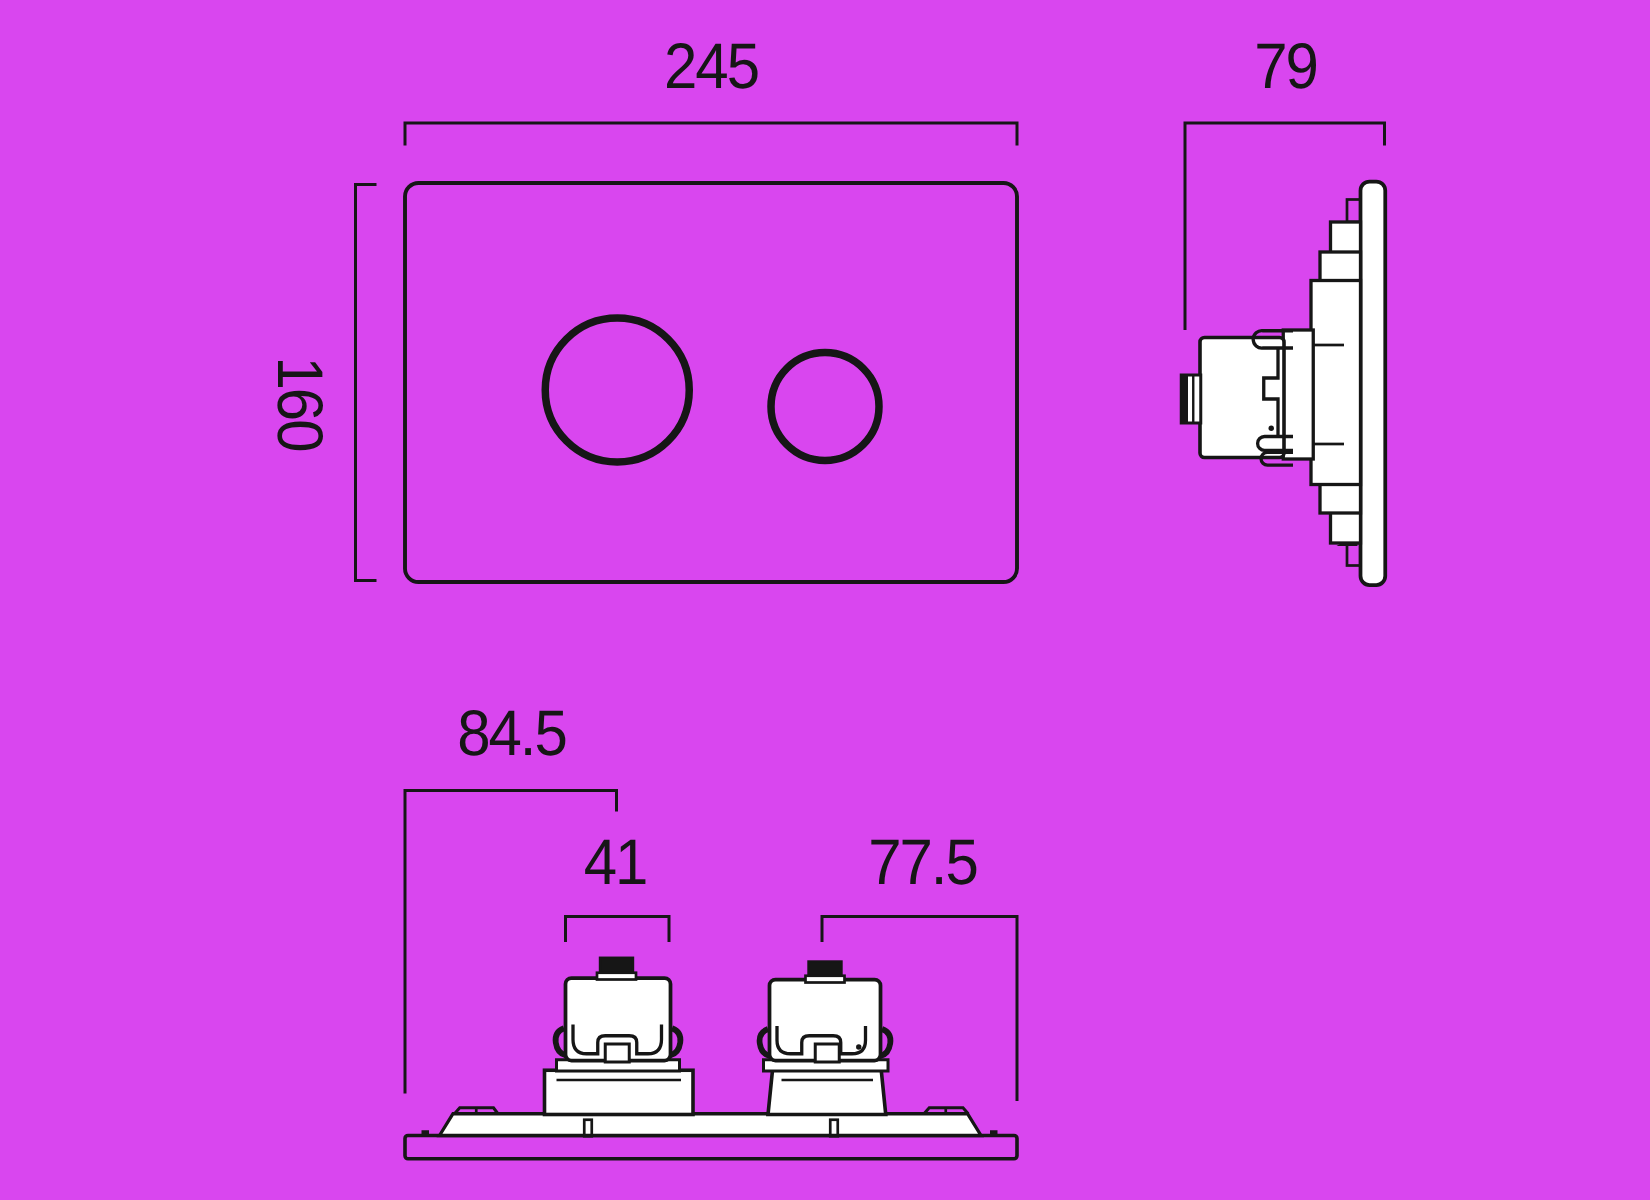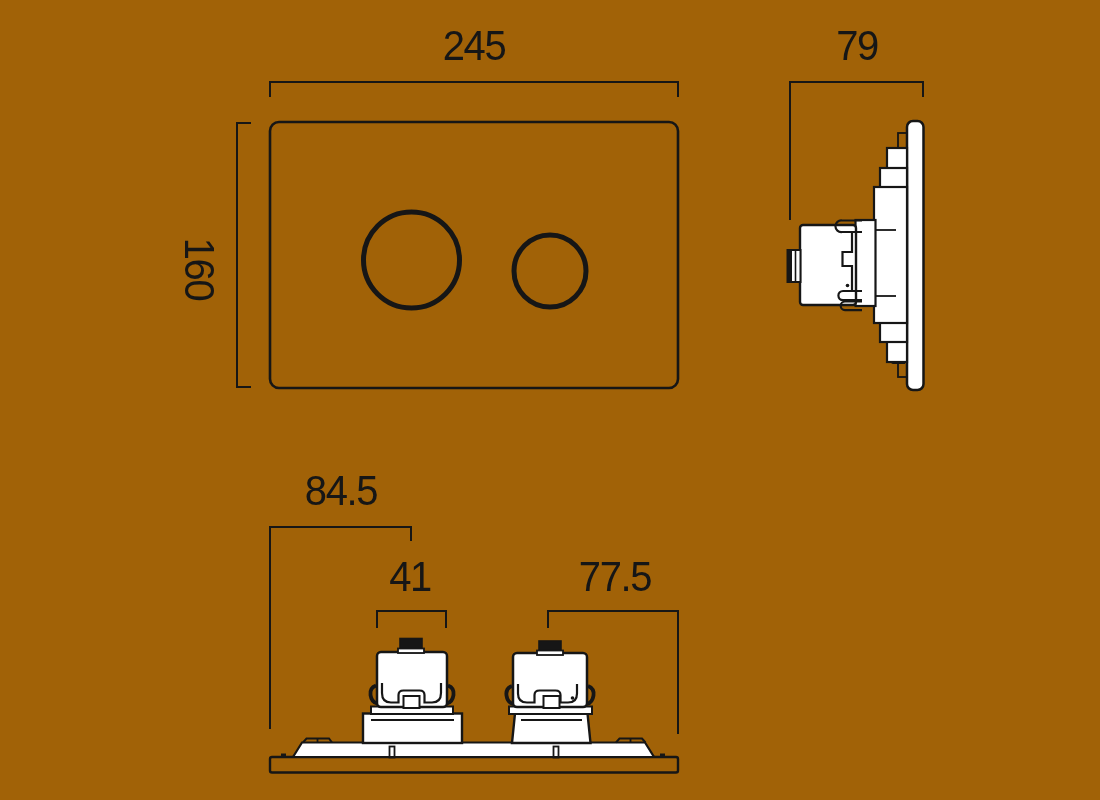"245" #canvas { background: #a16207 -> #d946ef }
